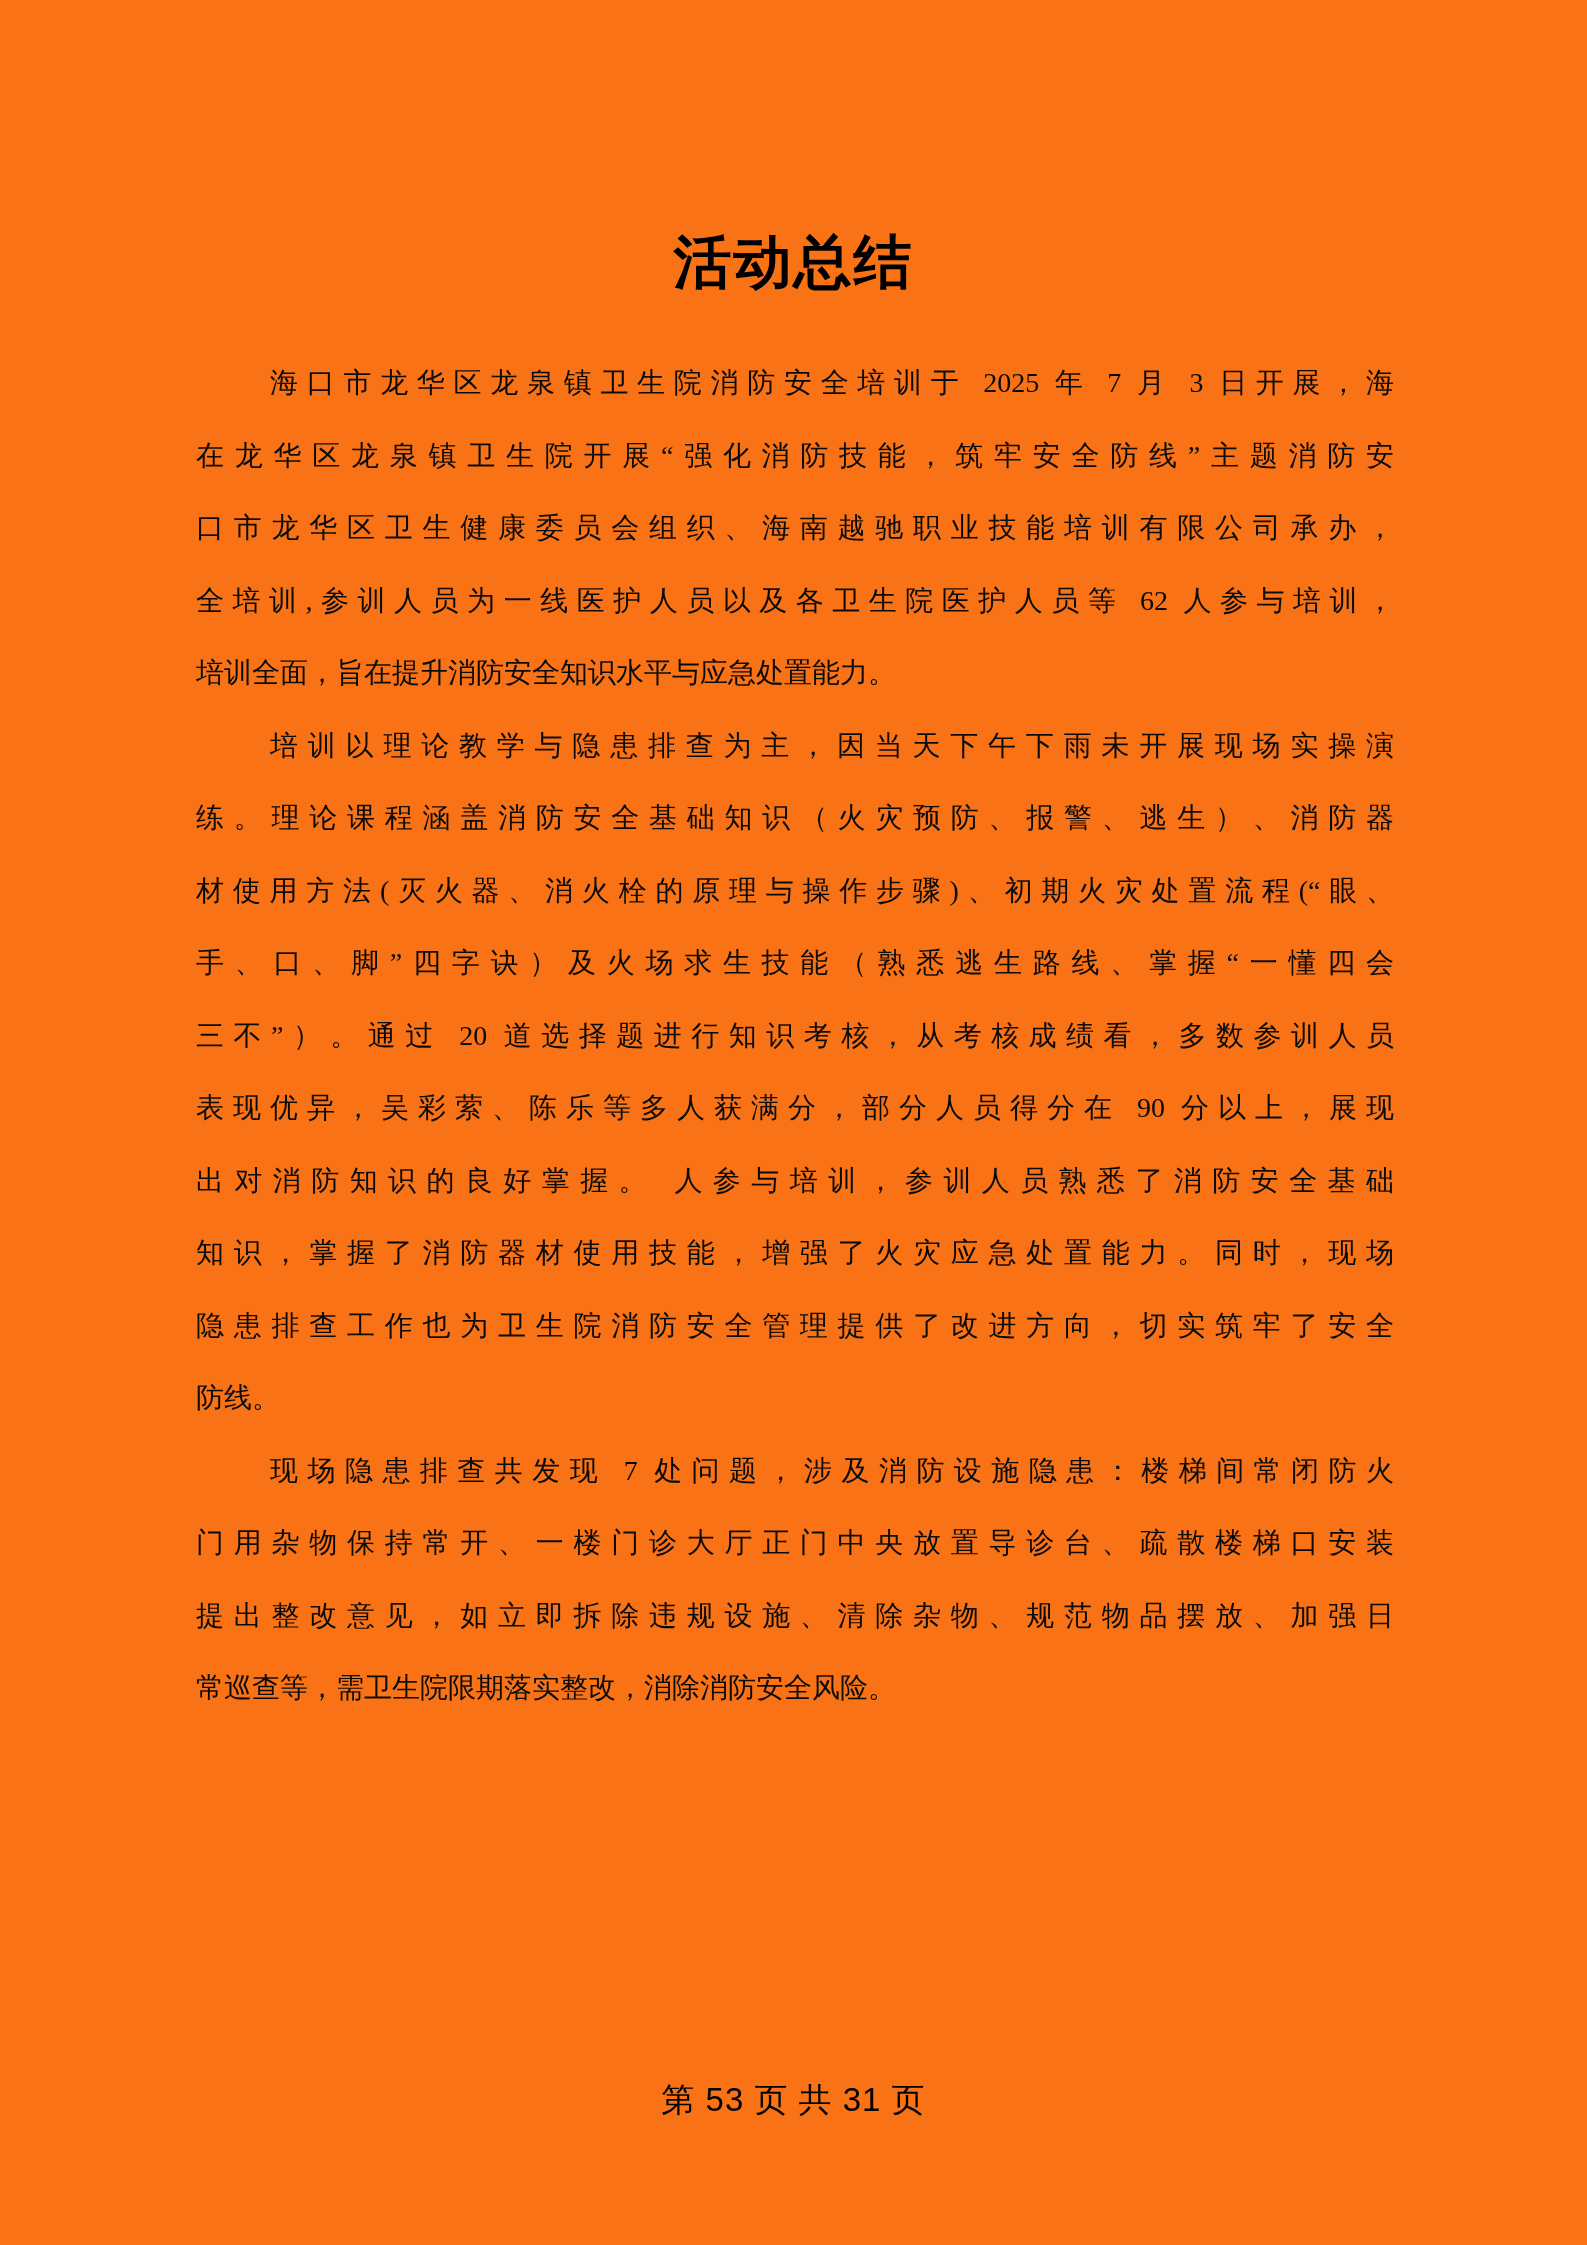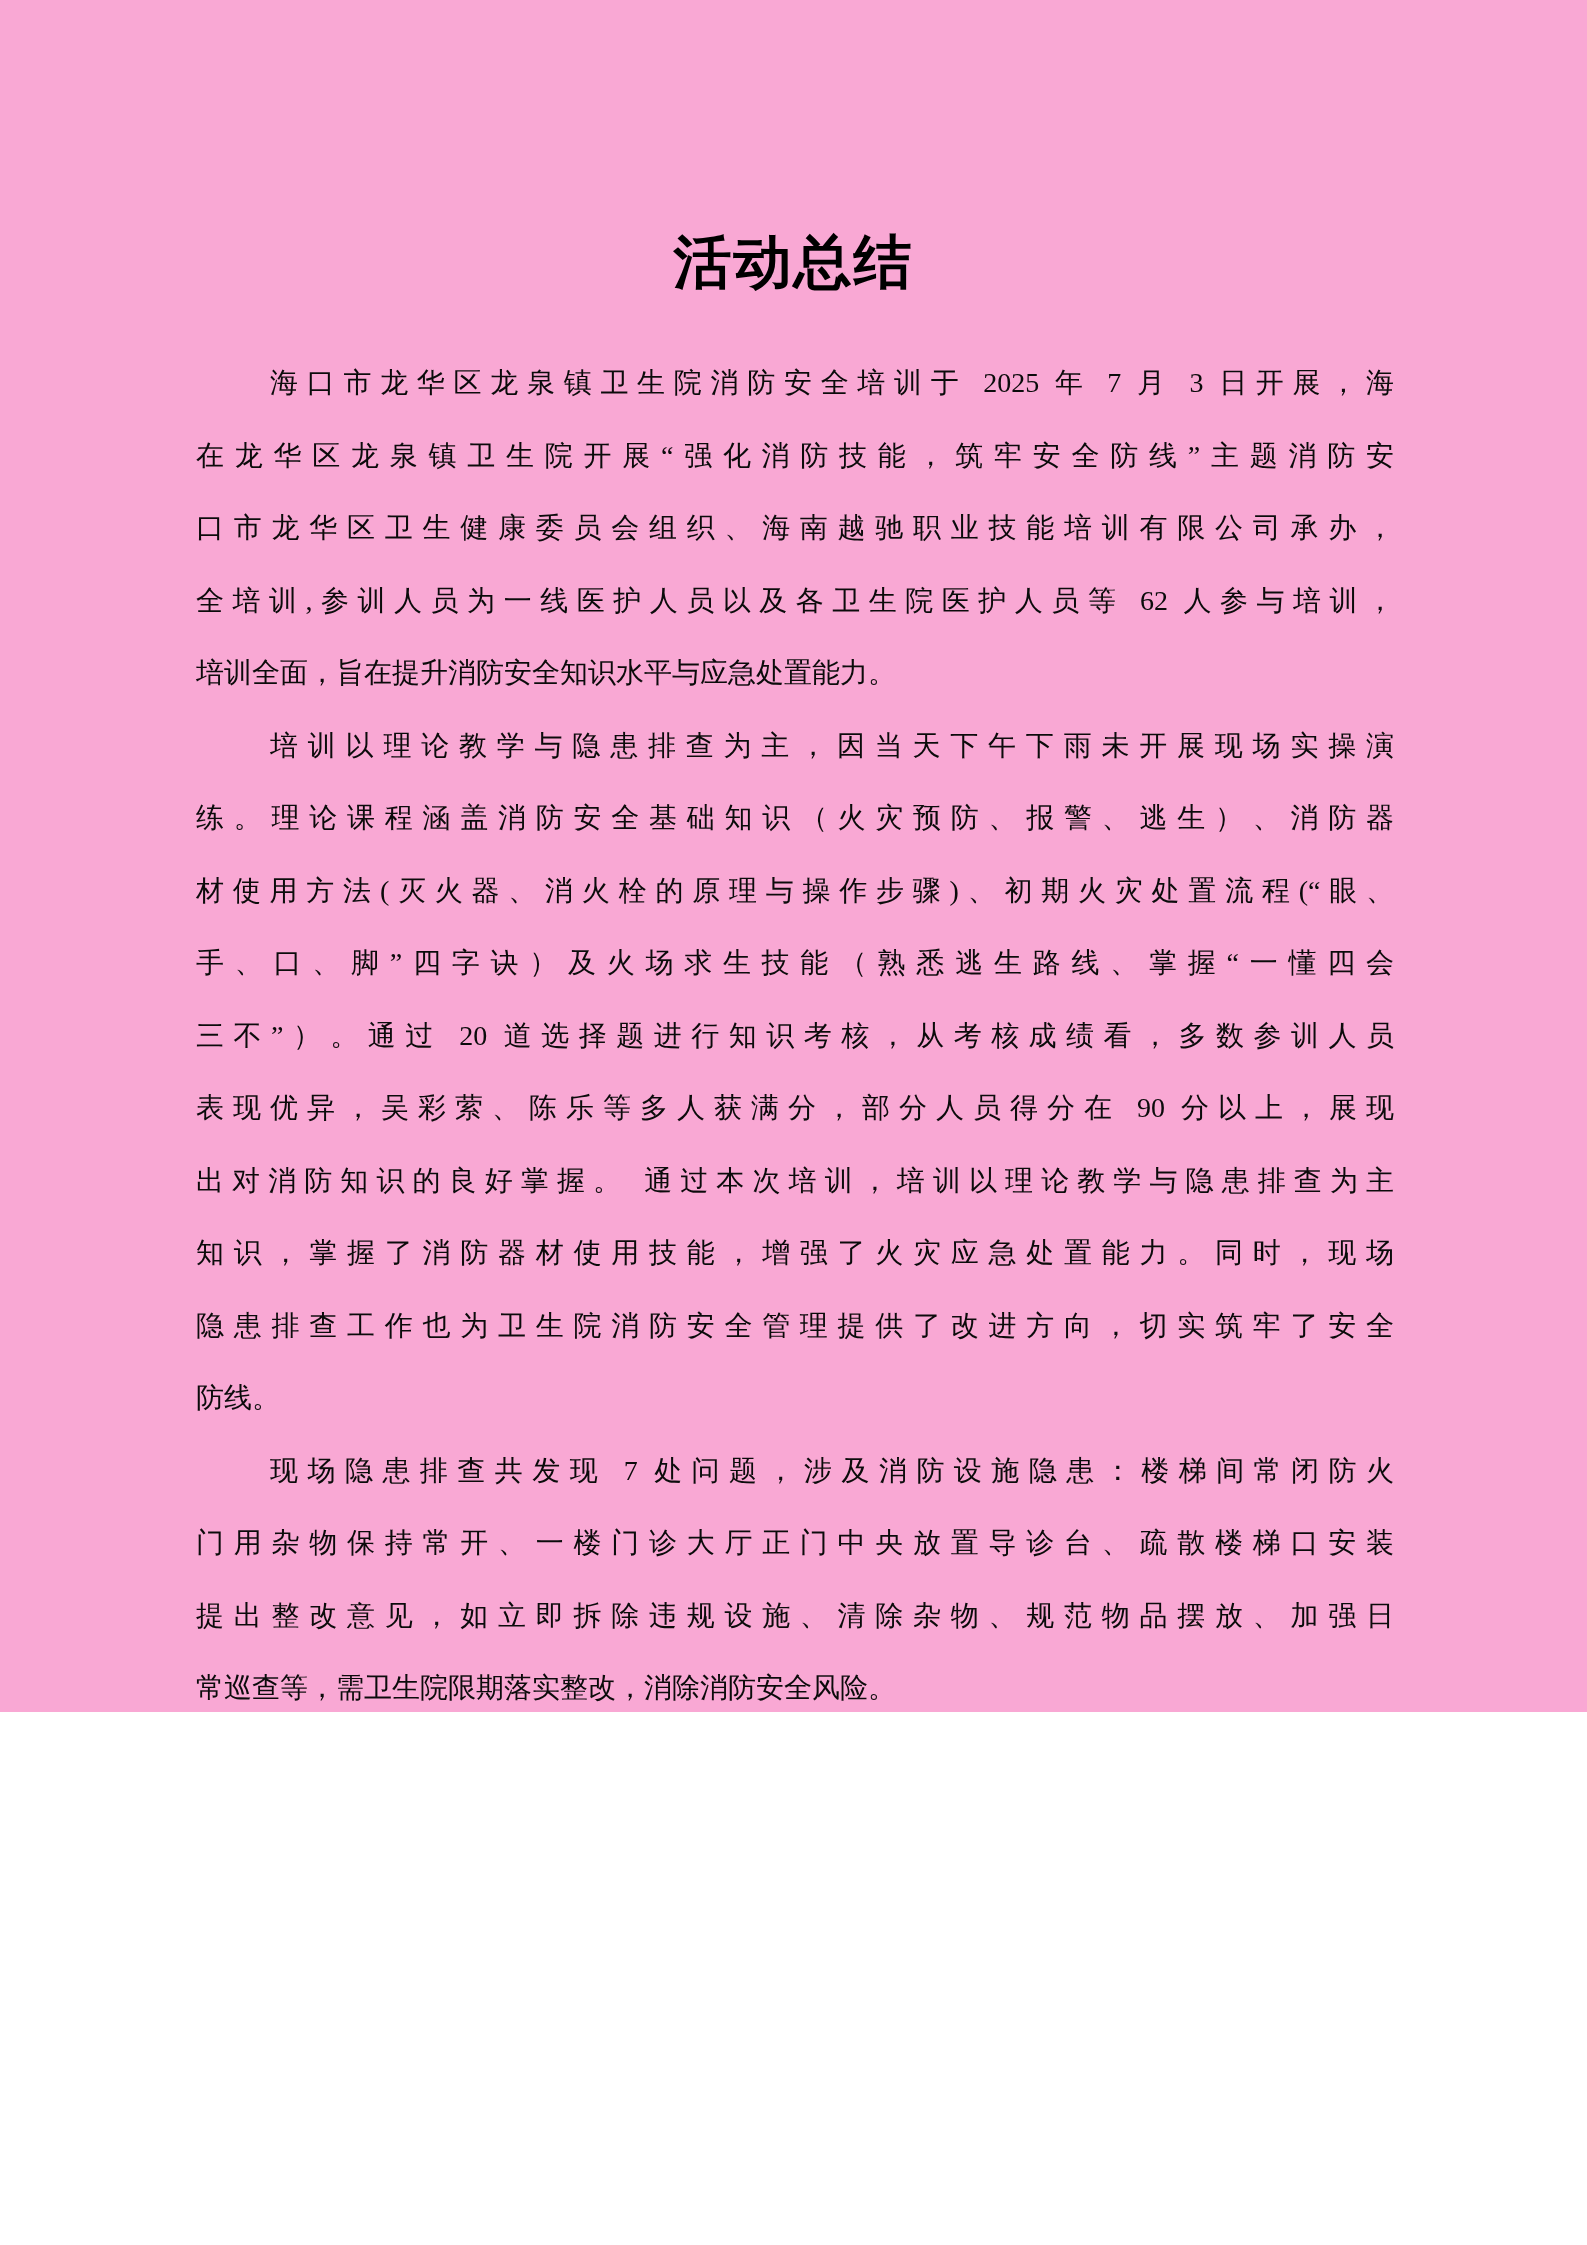"活动总结" .page { background: #f9a8d4 -> #f97316; height: 1712px -> 2245px }
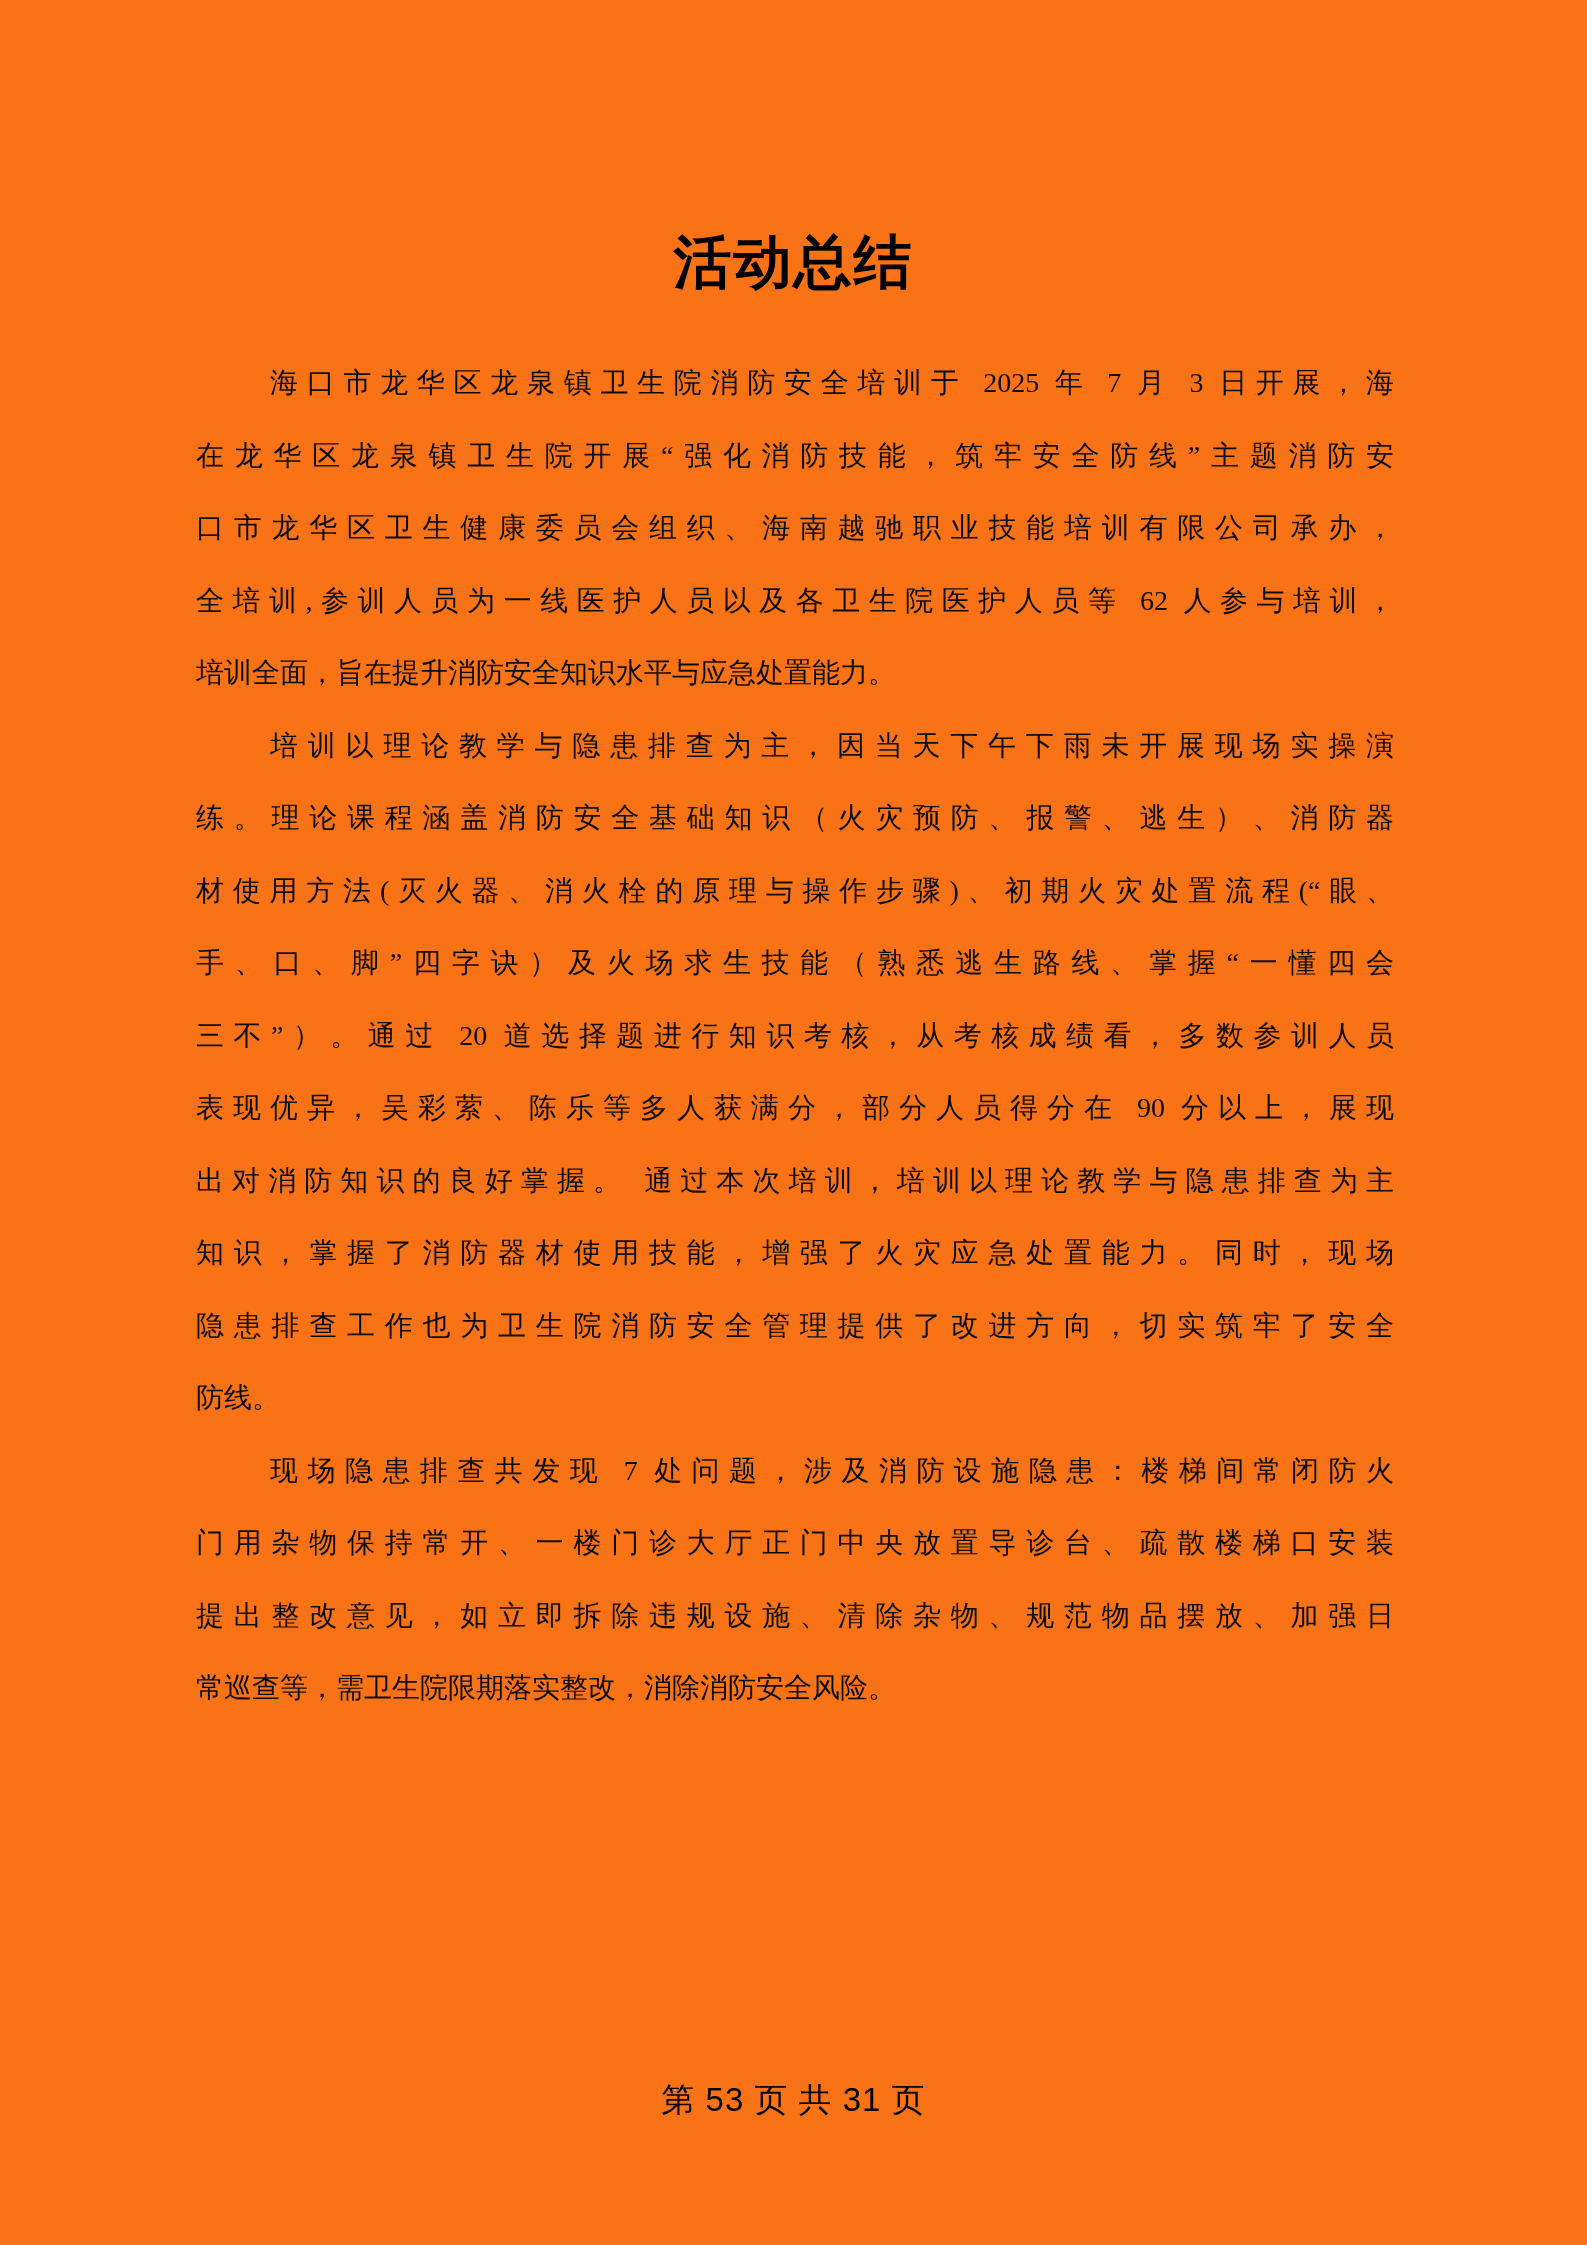"出对消防知识的良好掌握。 通过本次培训，培训以理论教学与隐患排查为主" div.line { text: 通过本次培训，培训以理论教学与隐患排查为主 -> 人参与培训，参训人员熟悉了消防安全基础 }
